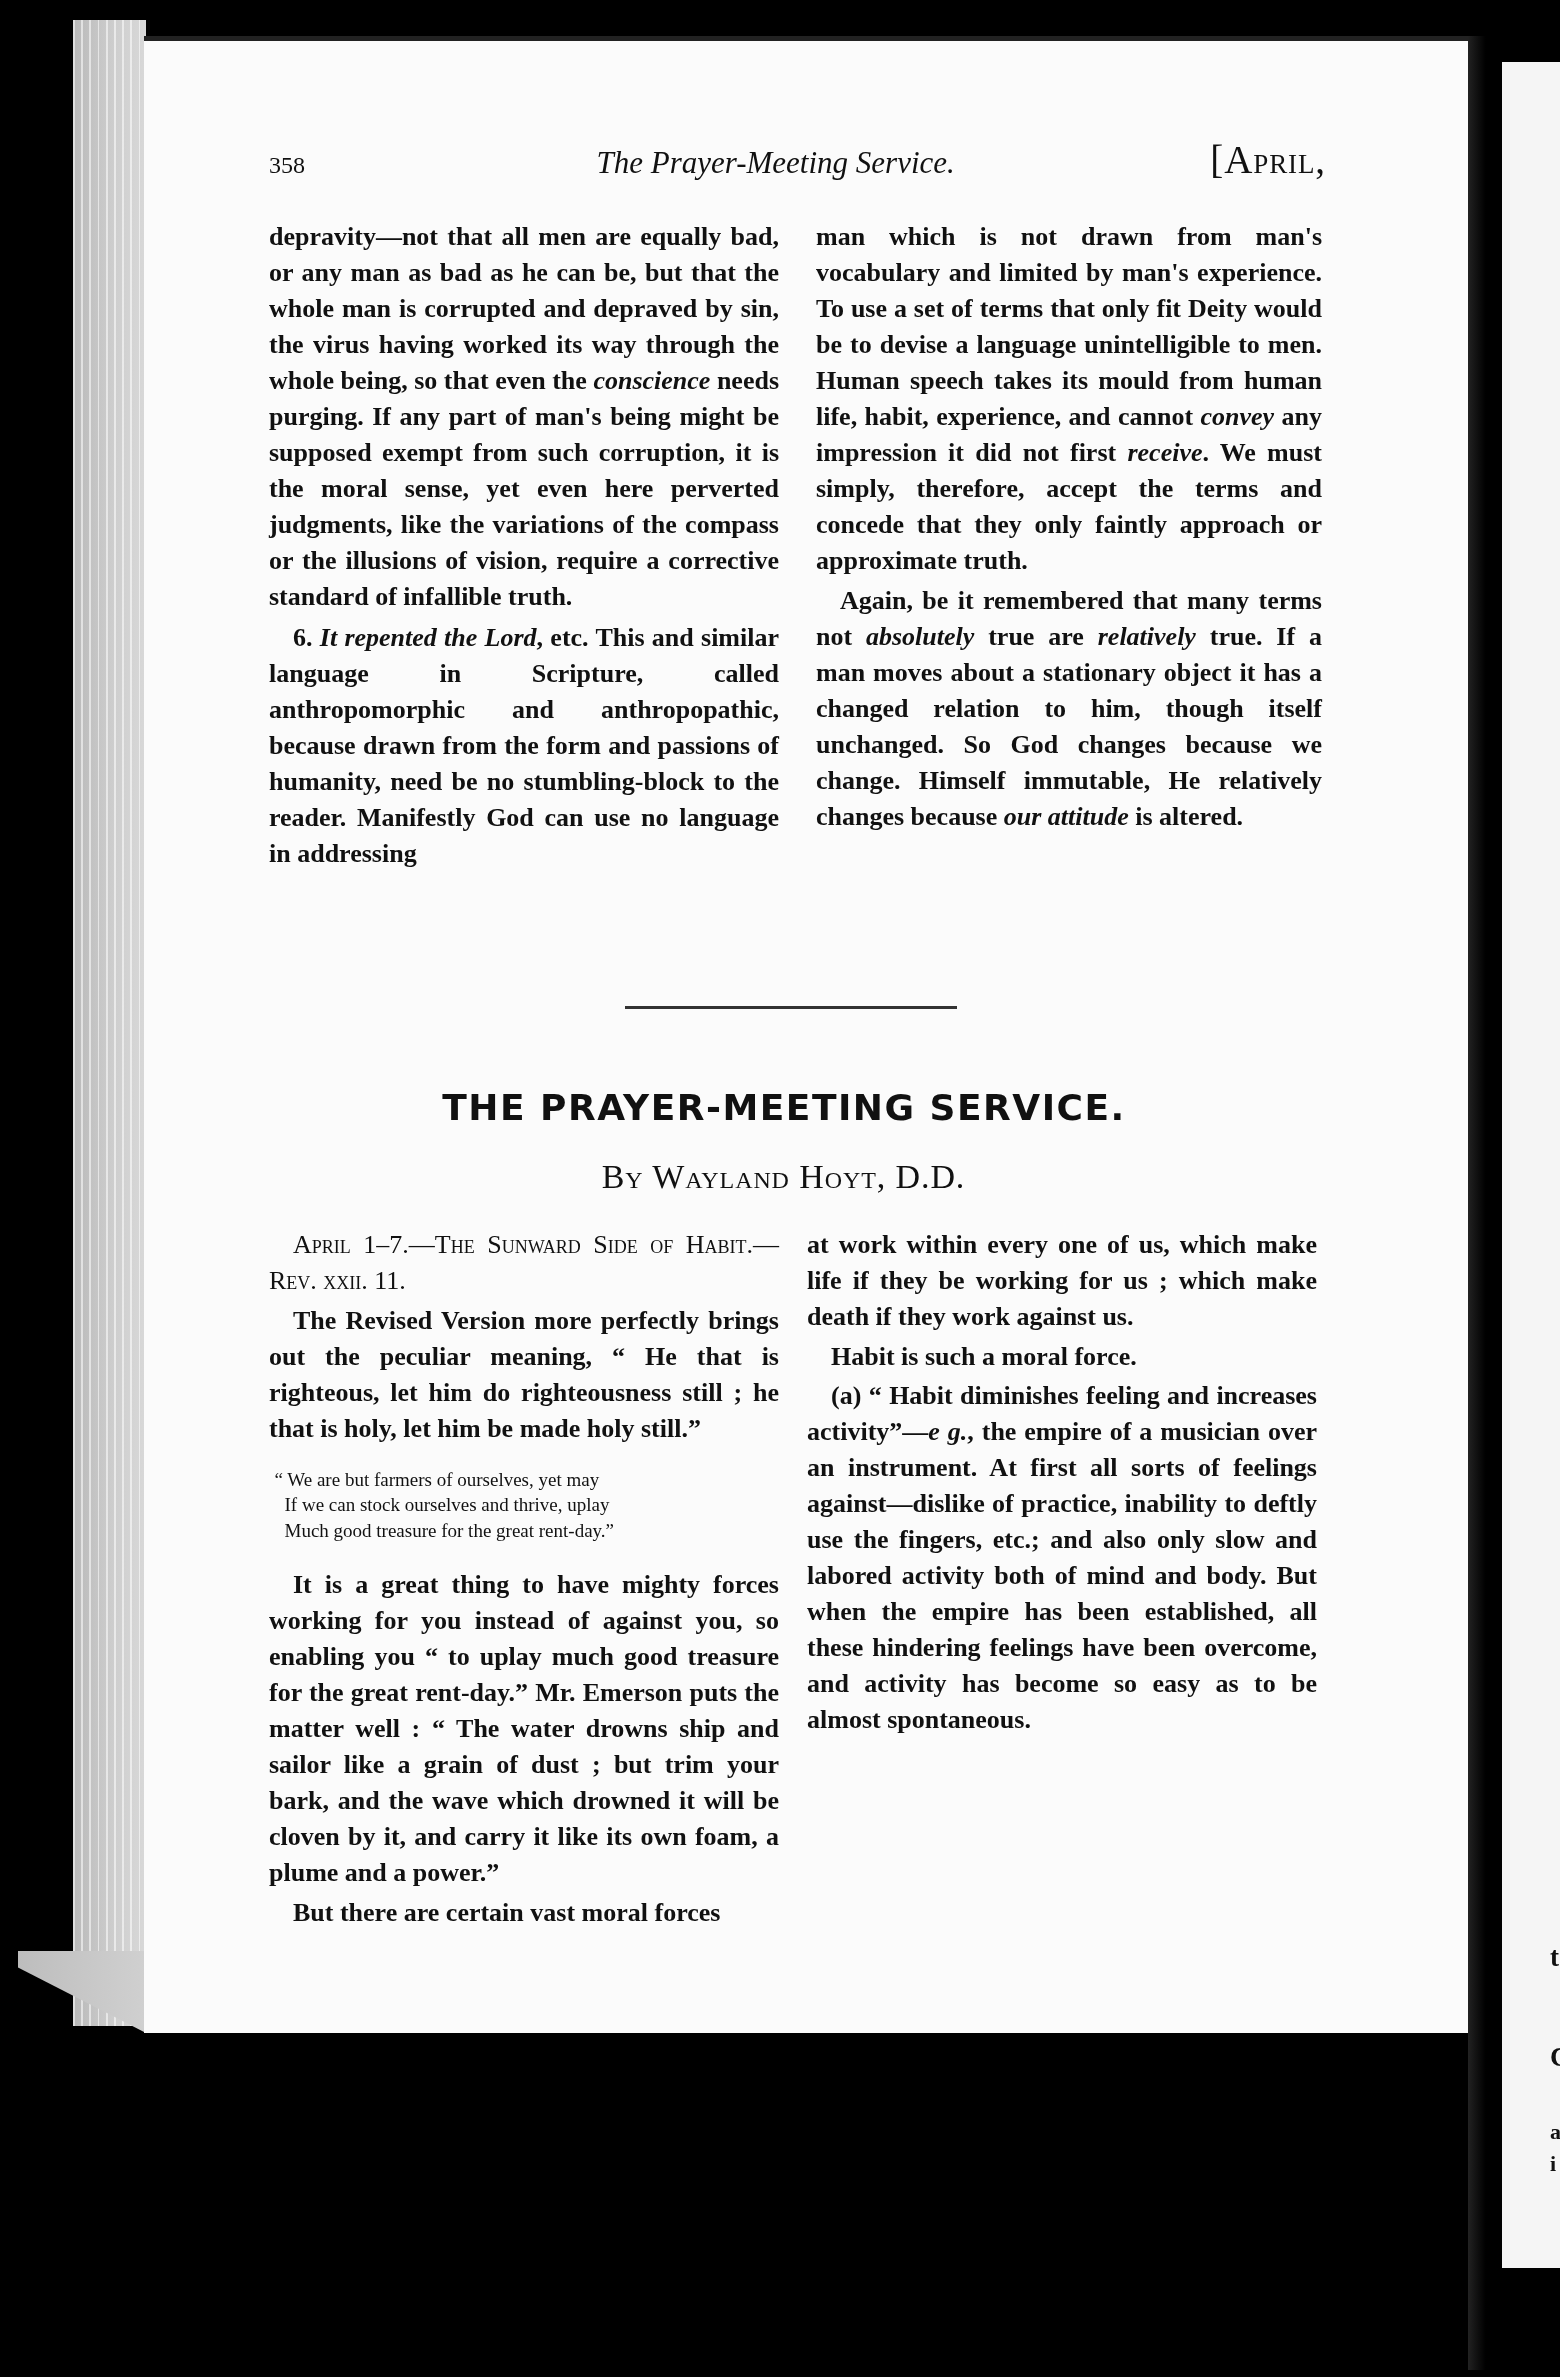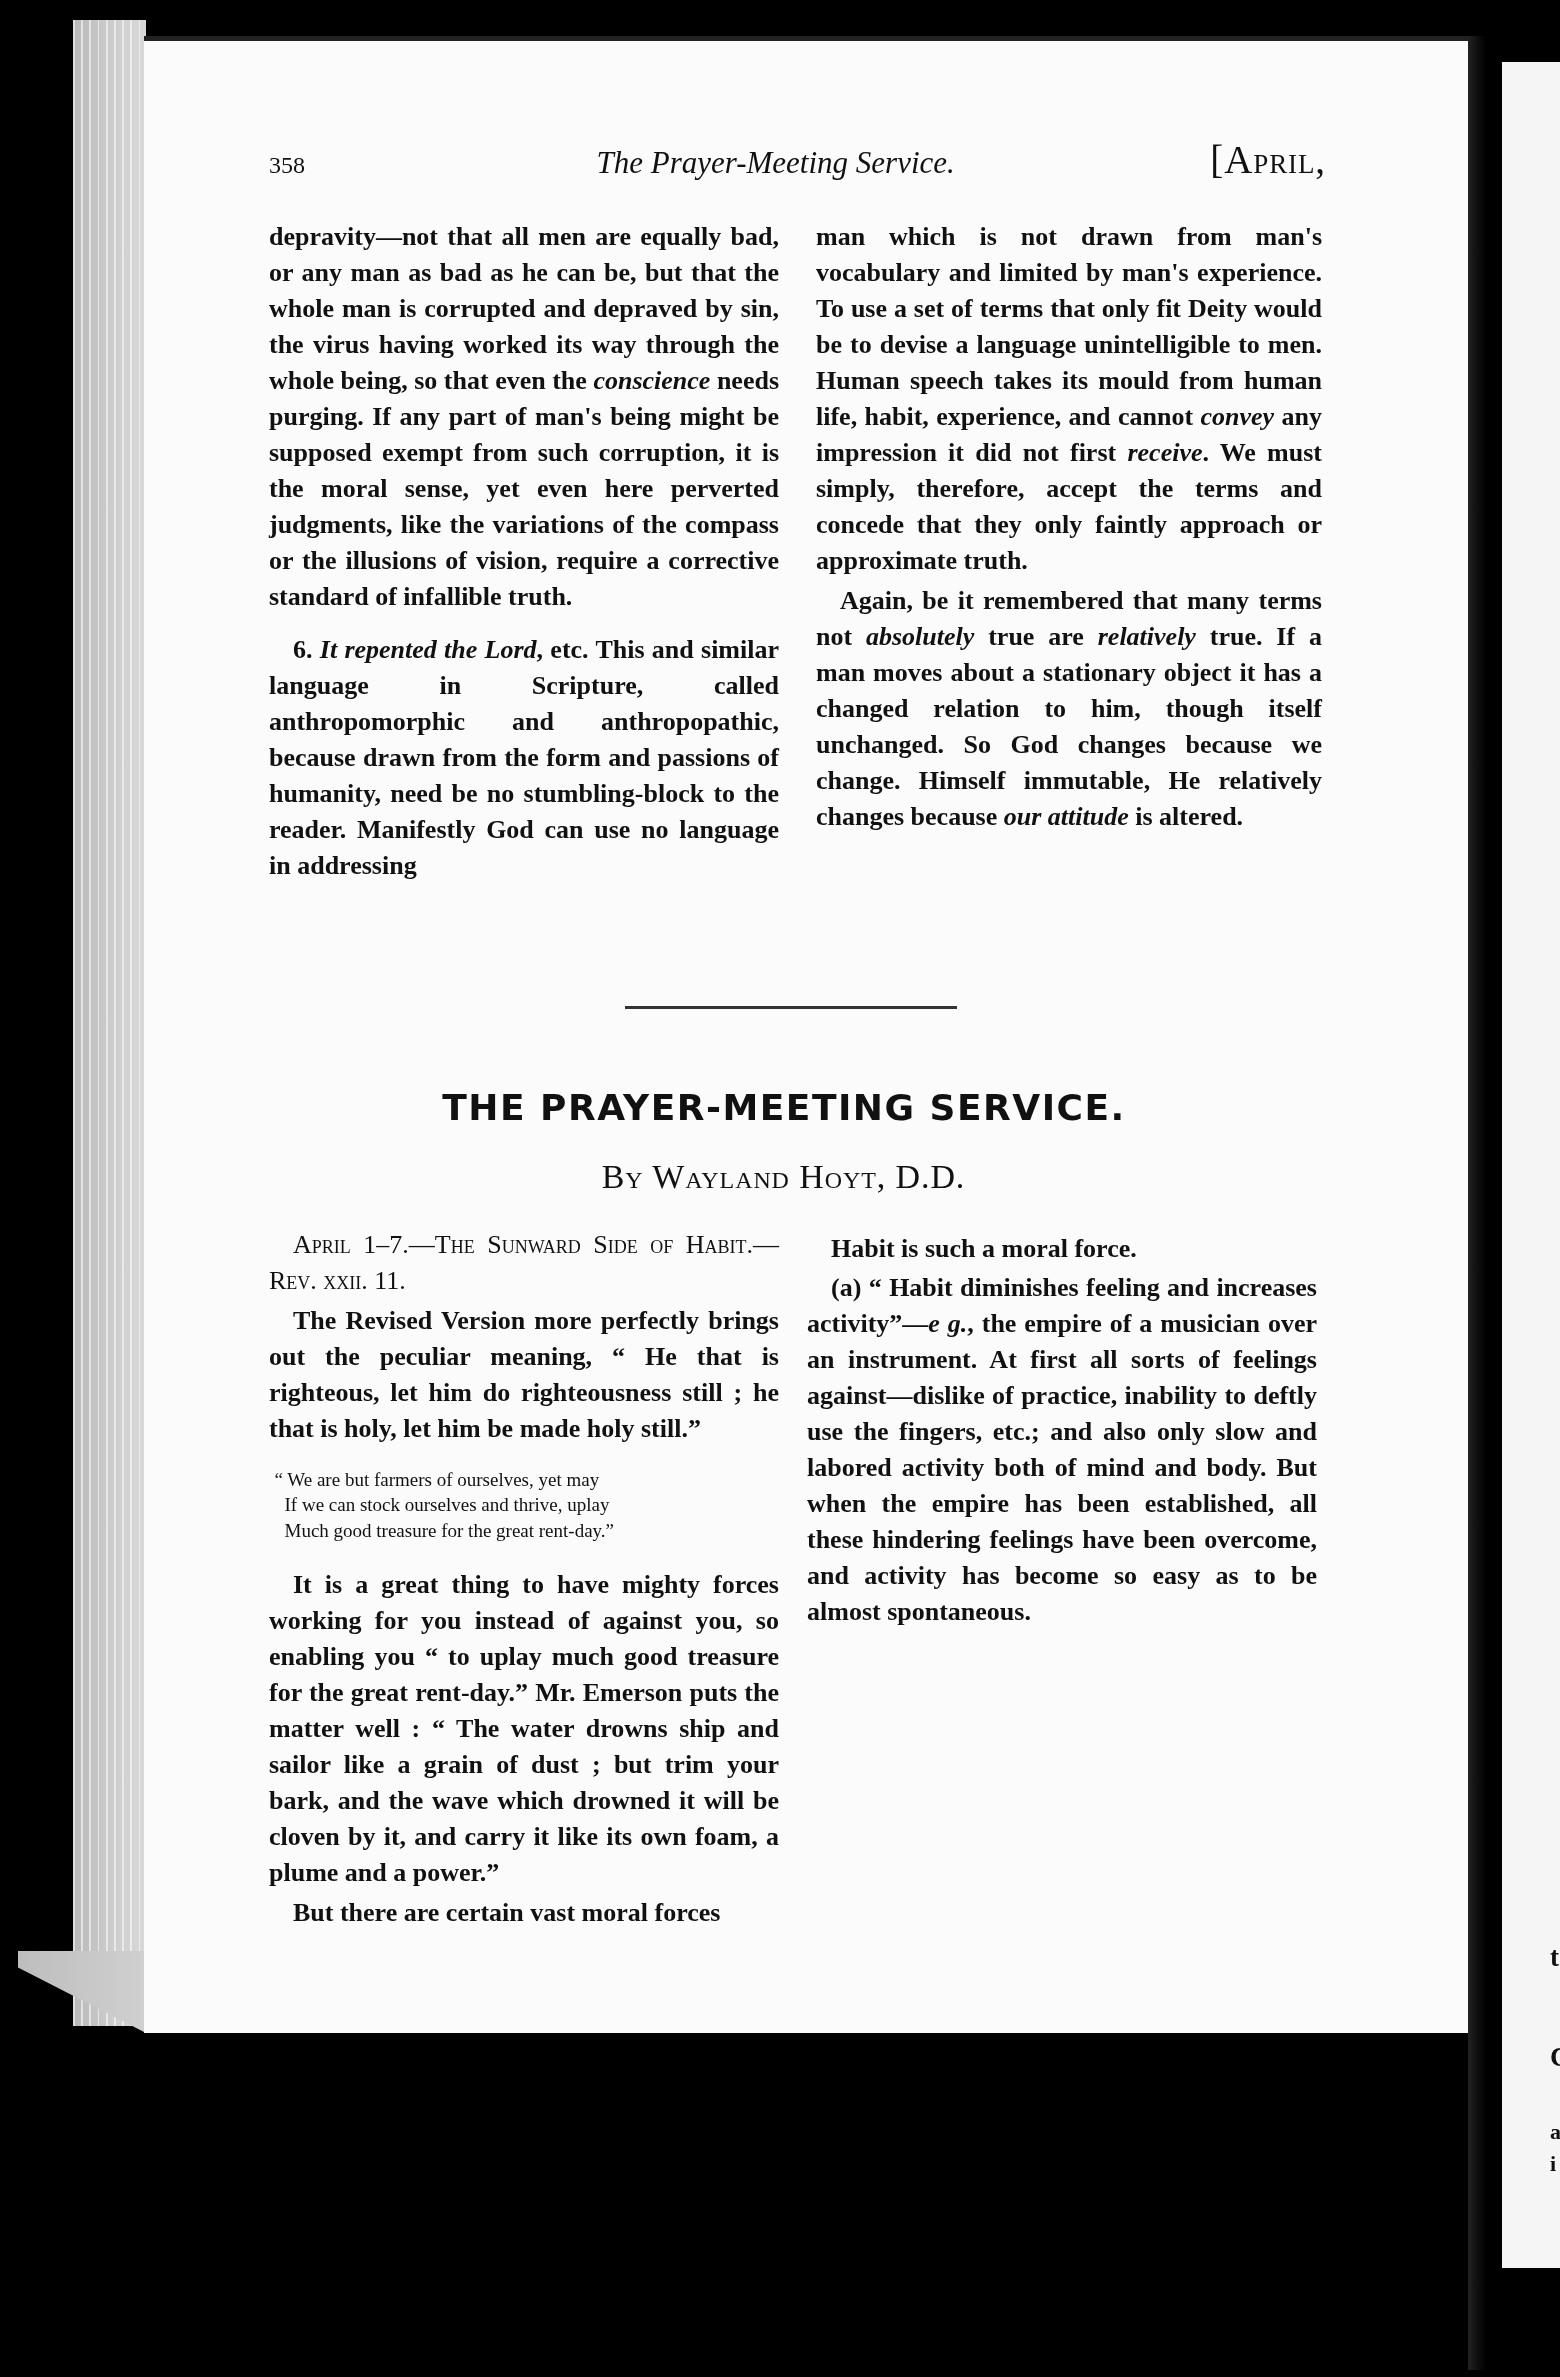"6. It repented the Lord," p.indent { margin-top: 17px -> 5px }
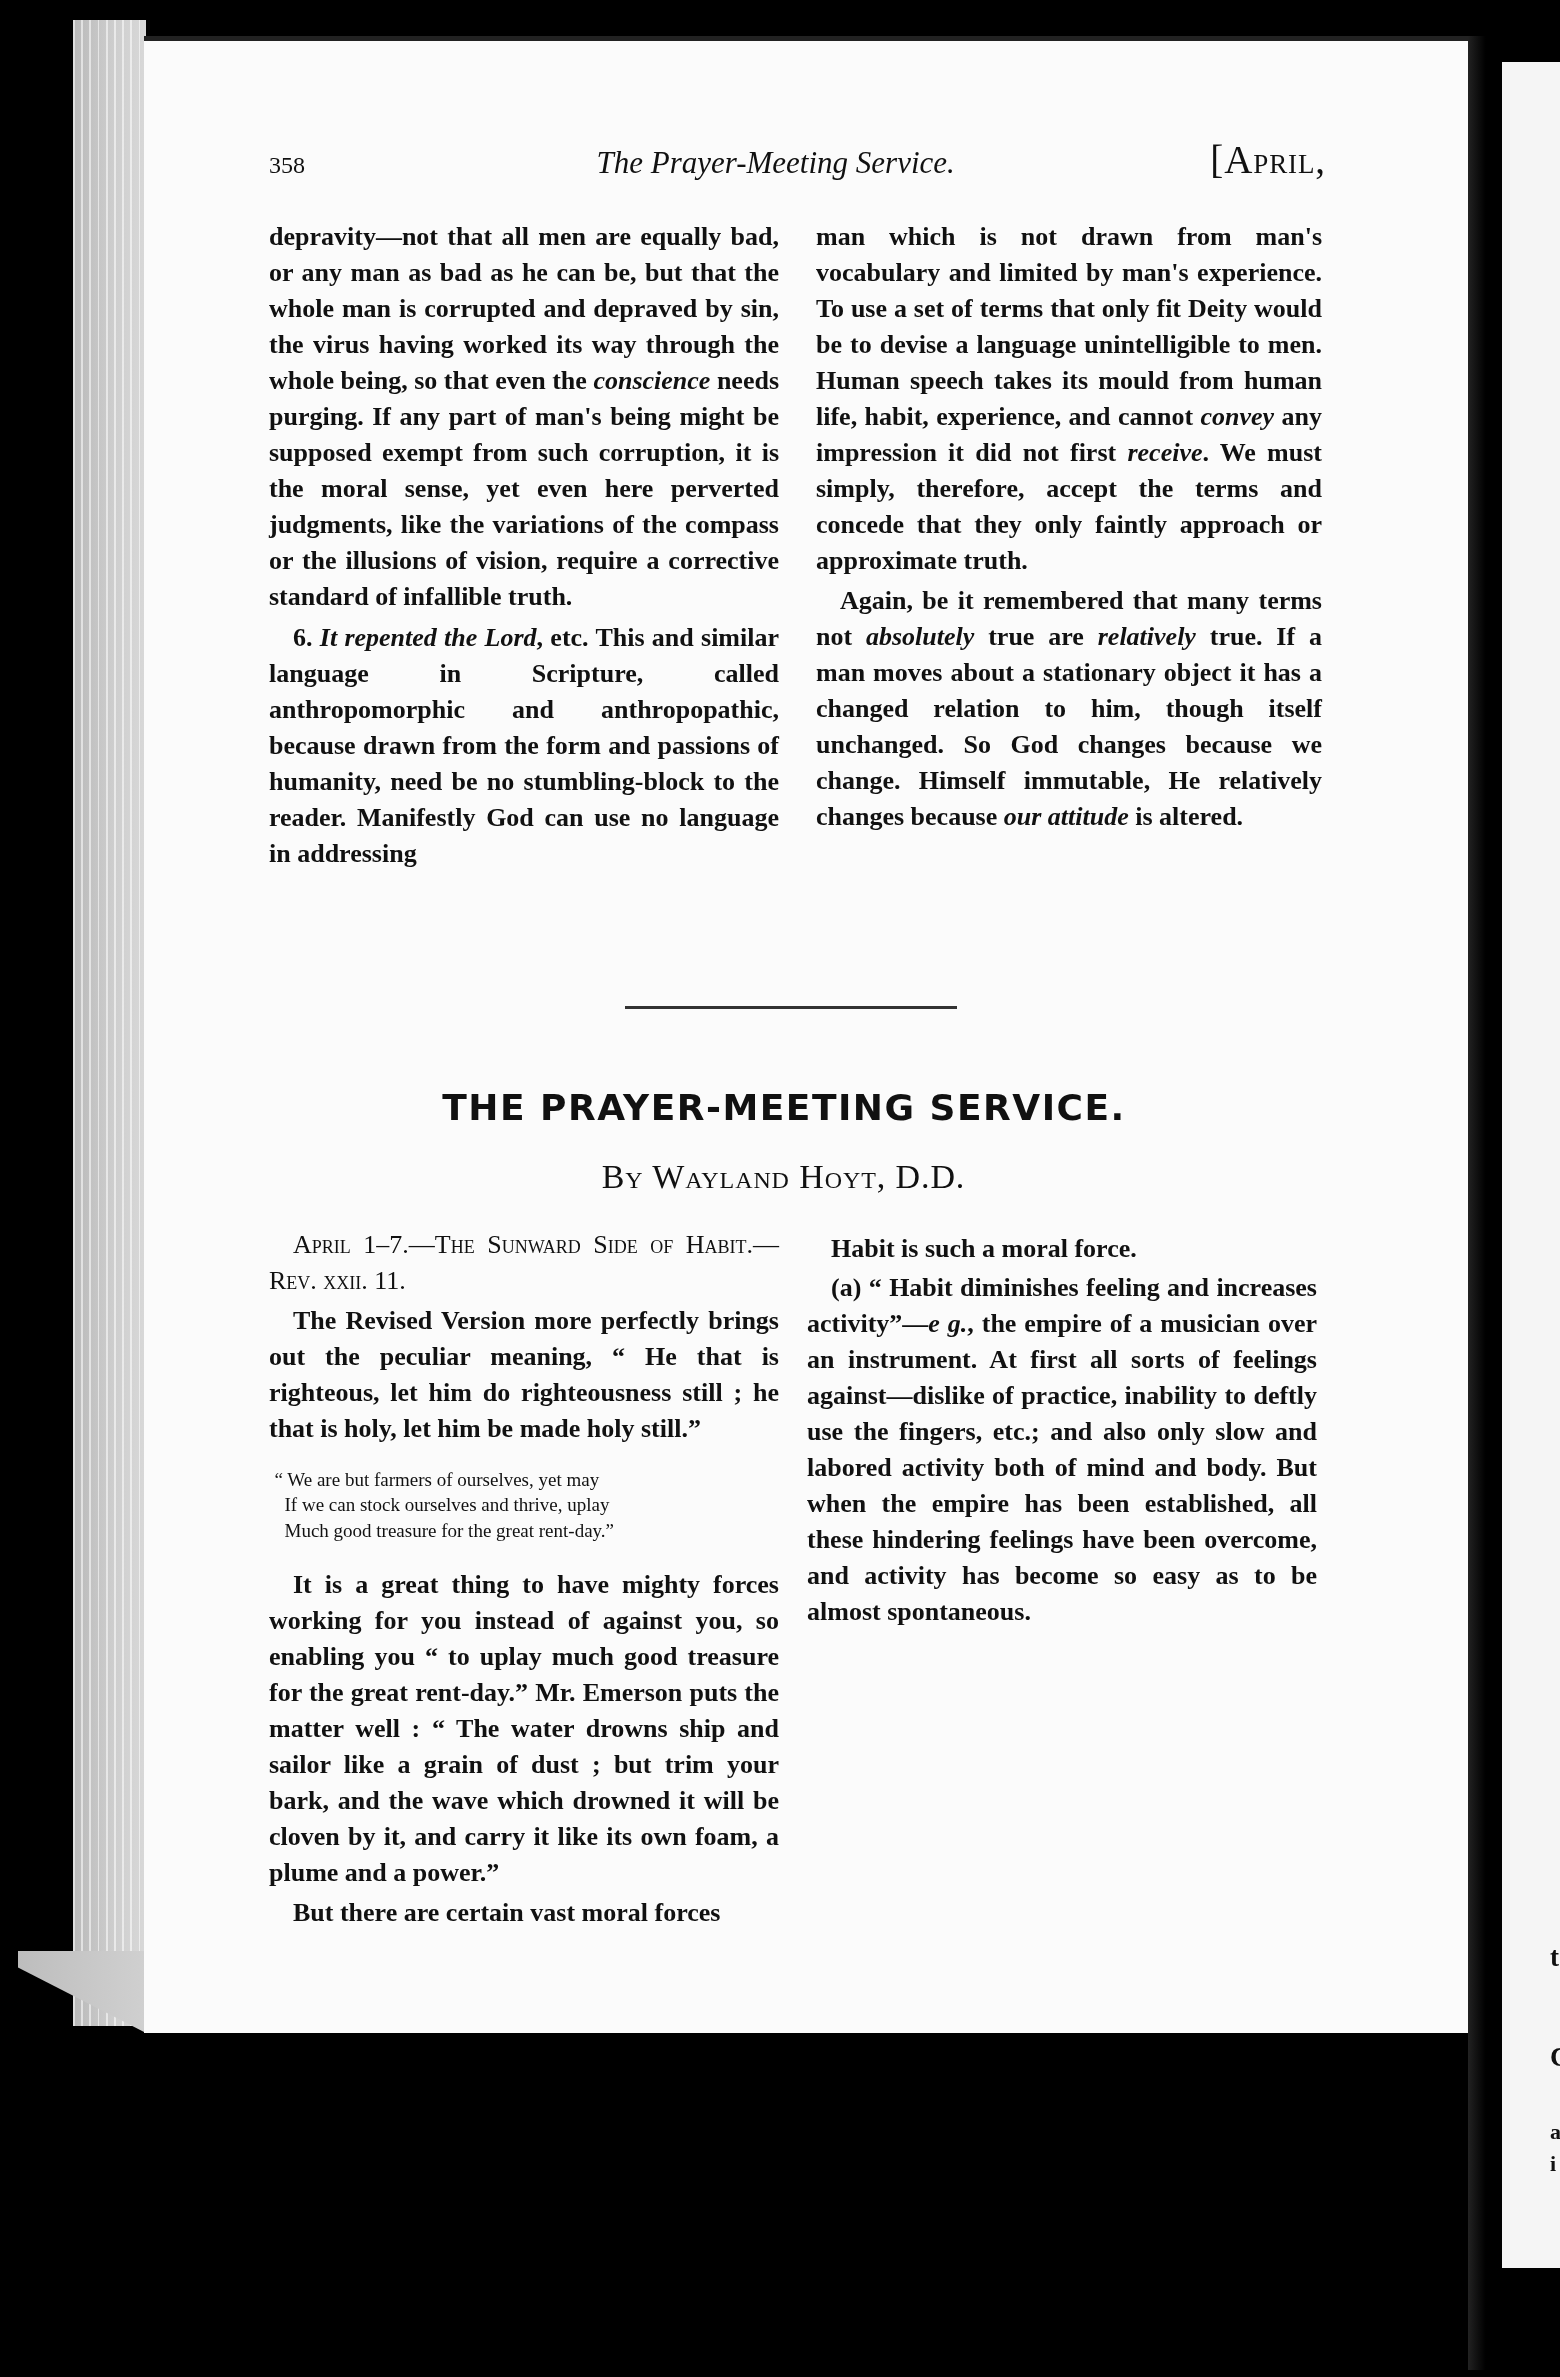"at work within every one" p { html: none -> <p>at work within every one of us, which make life if they be working for us ; which make death if they work against us.</p> }
